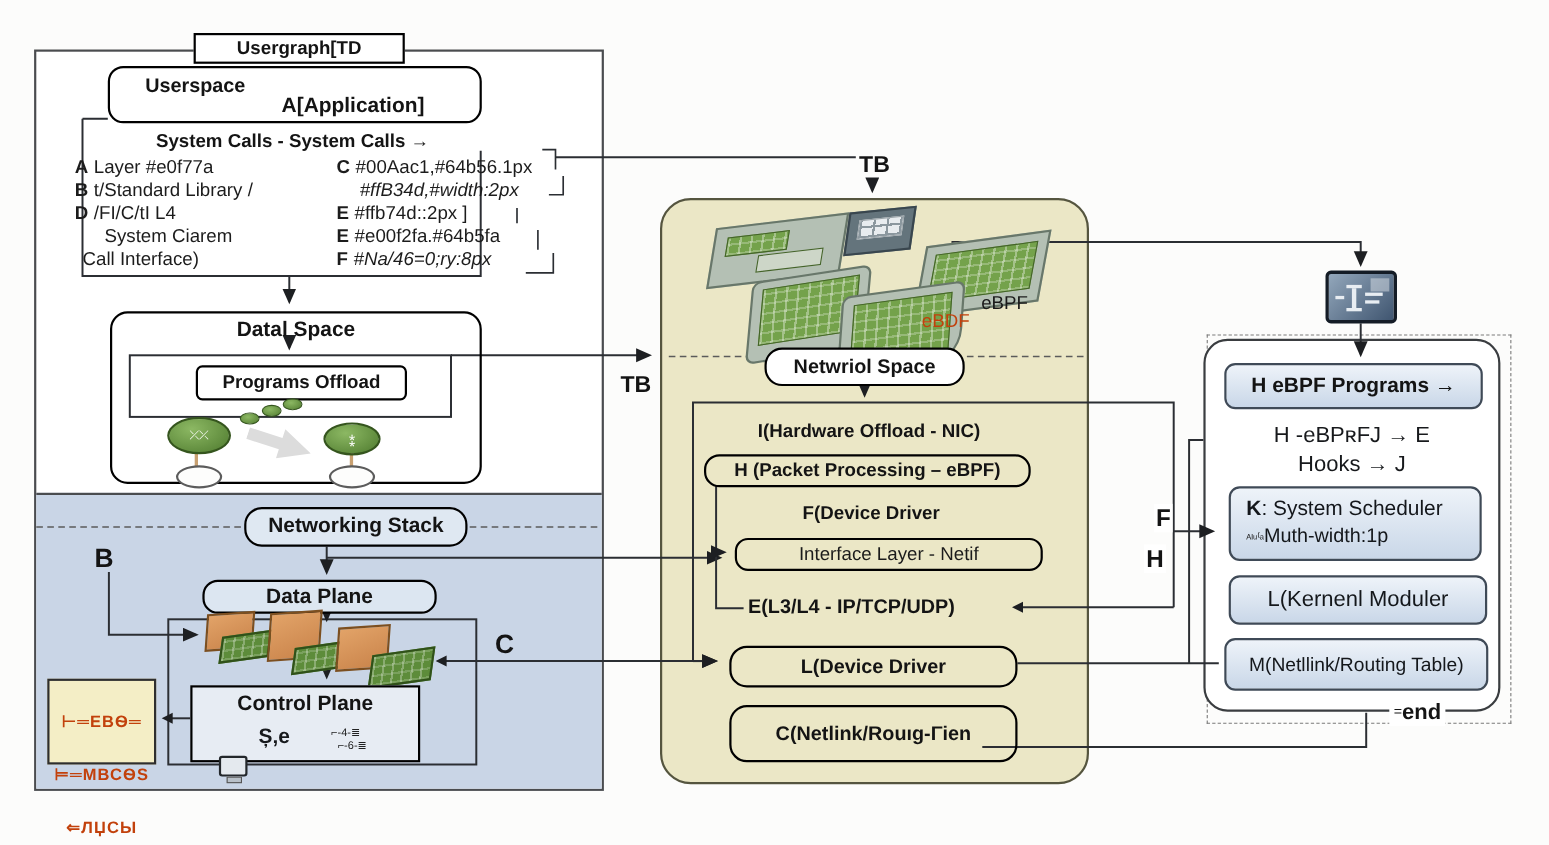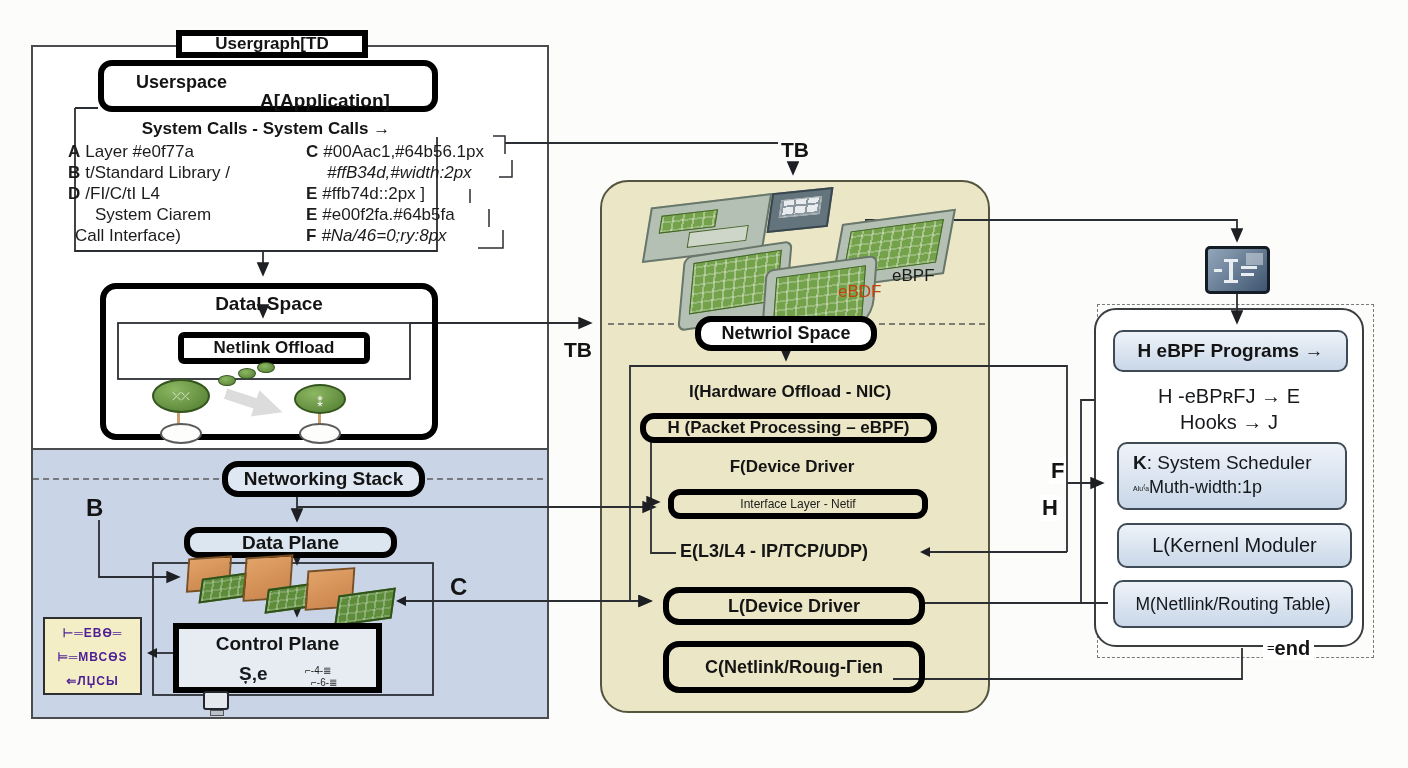"Usergraph[TD" .bx { border: 6px solid #000000 -> 2px solid #000000 }
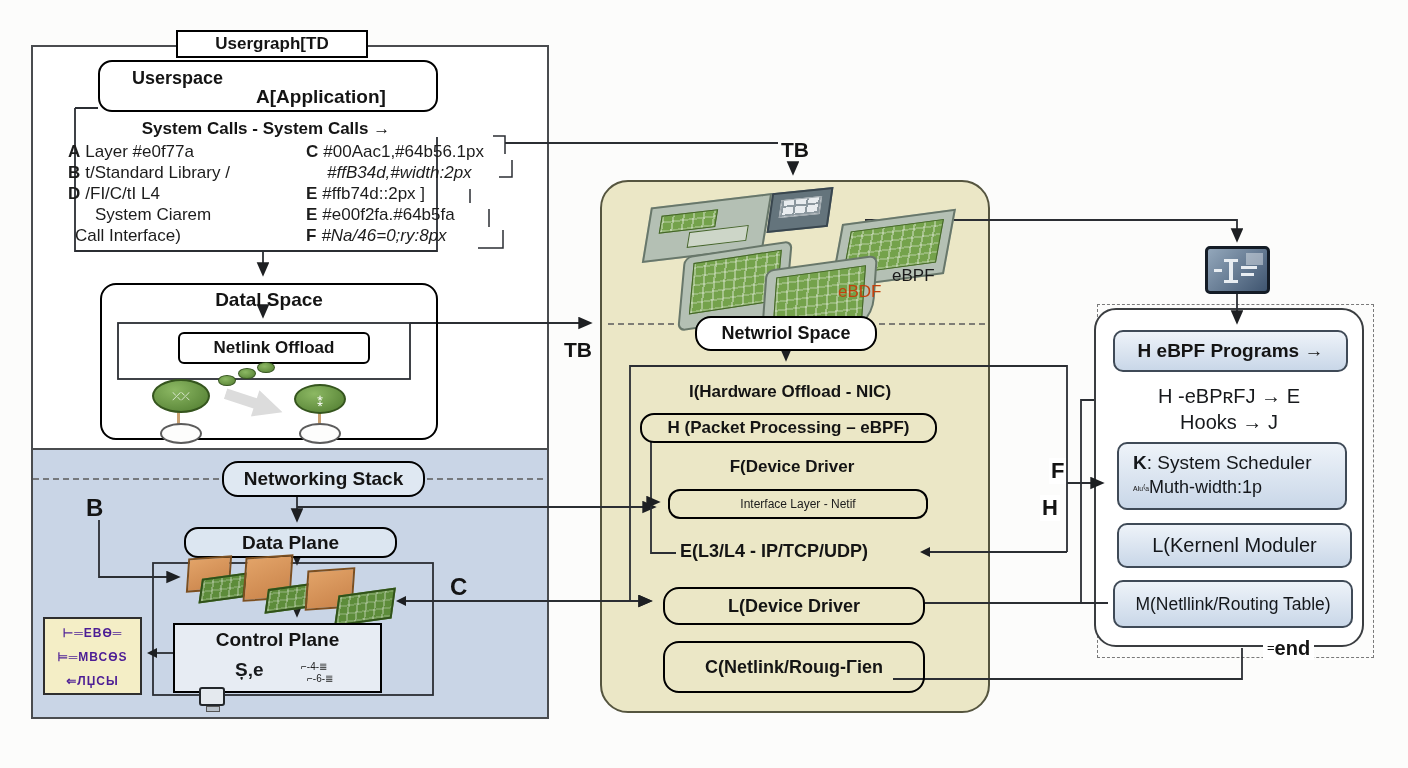"Netlink Offload" span { text: Netlink -> Programs }
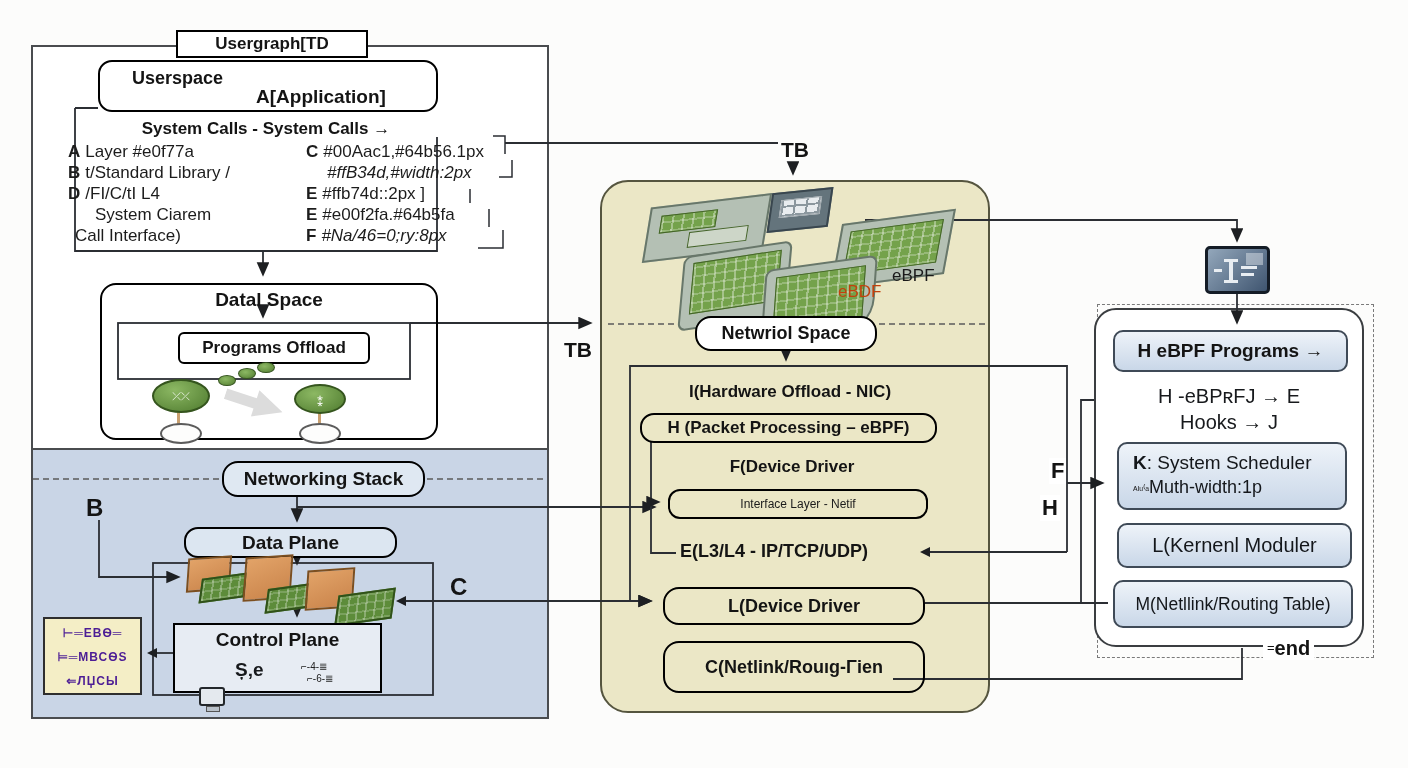"Interface Layer - Netif" div.a { font-size: 12px -> 17px; width: 260px -> 280px }
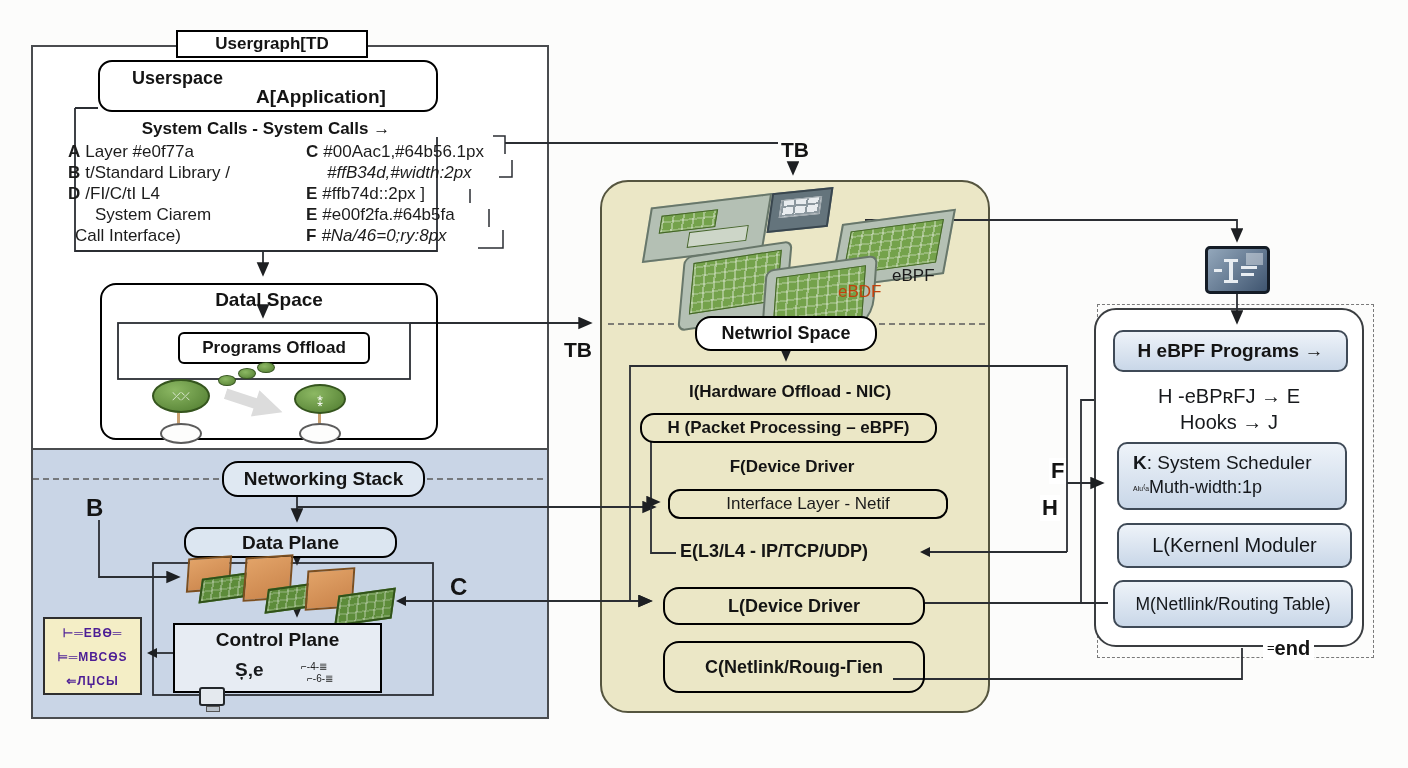"⊢═ЕВѲ═" .legend-row { color: #4c1d95 -> #c2410c; font-size: 12px -> 15px; margin-top: none -> 24px }
